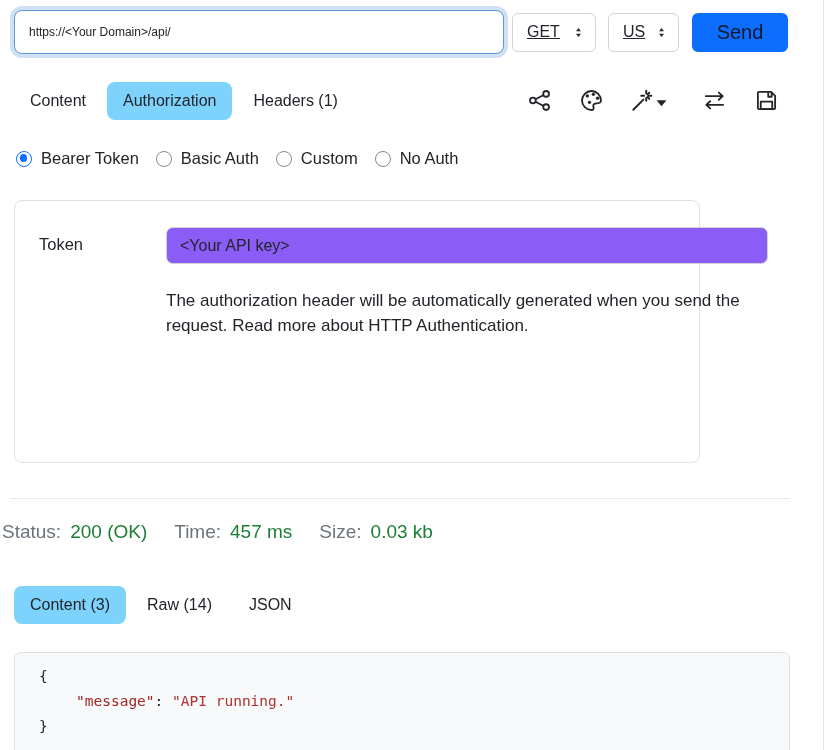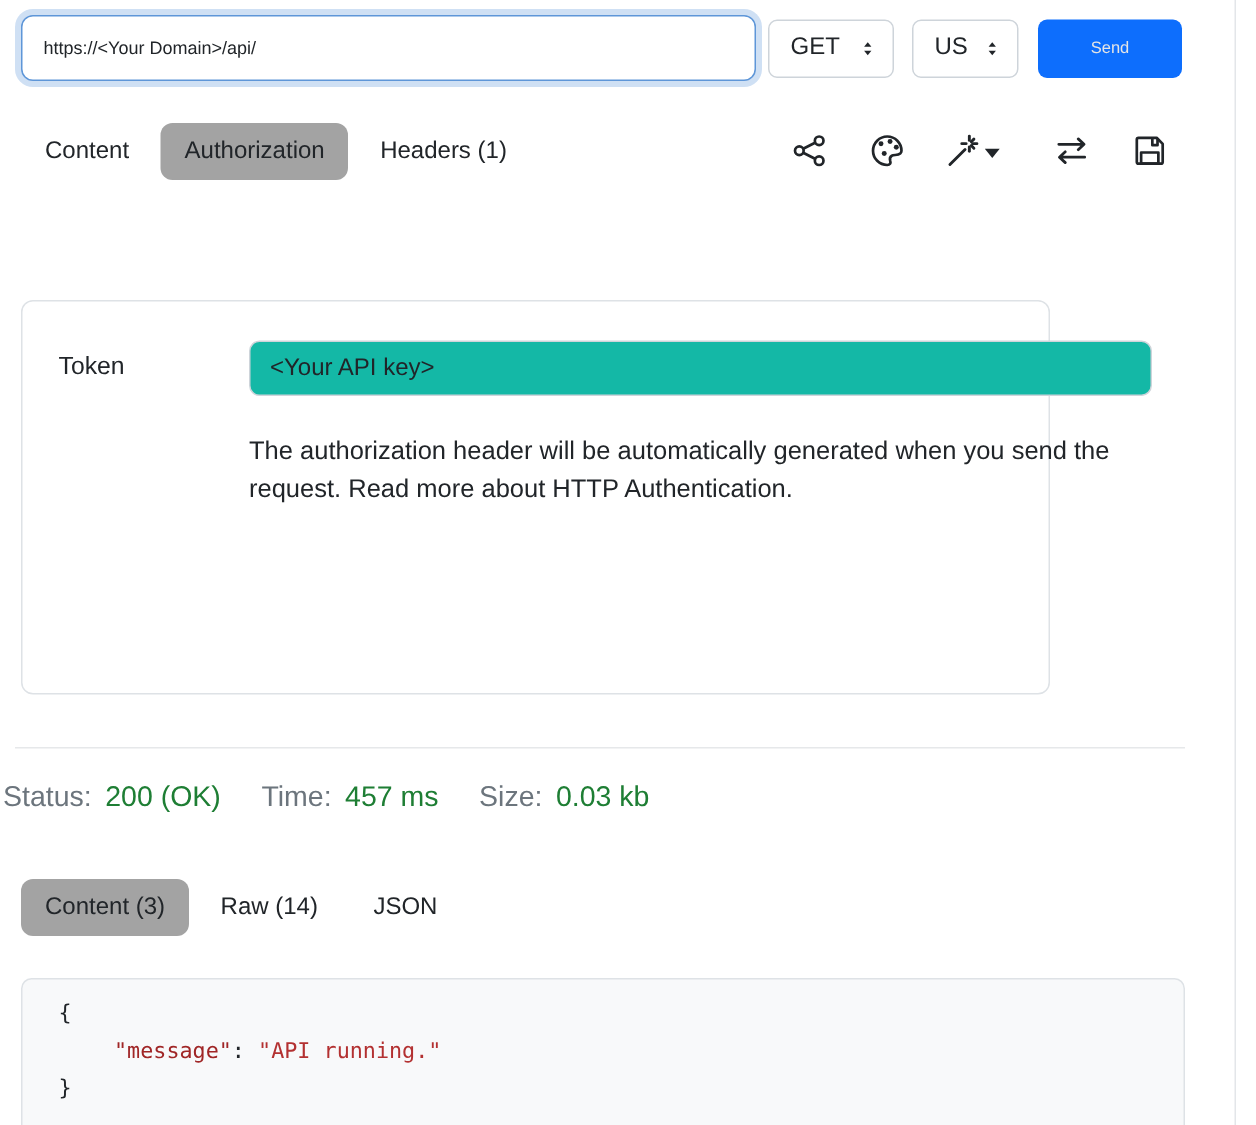"GET" .ctl { text-decoration: none -> underline }
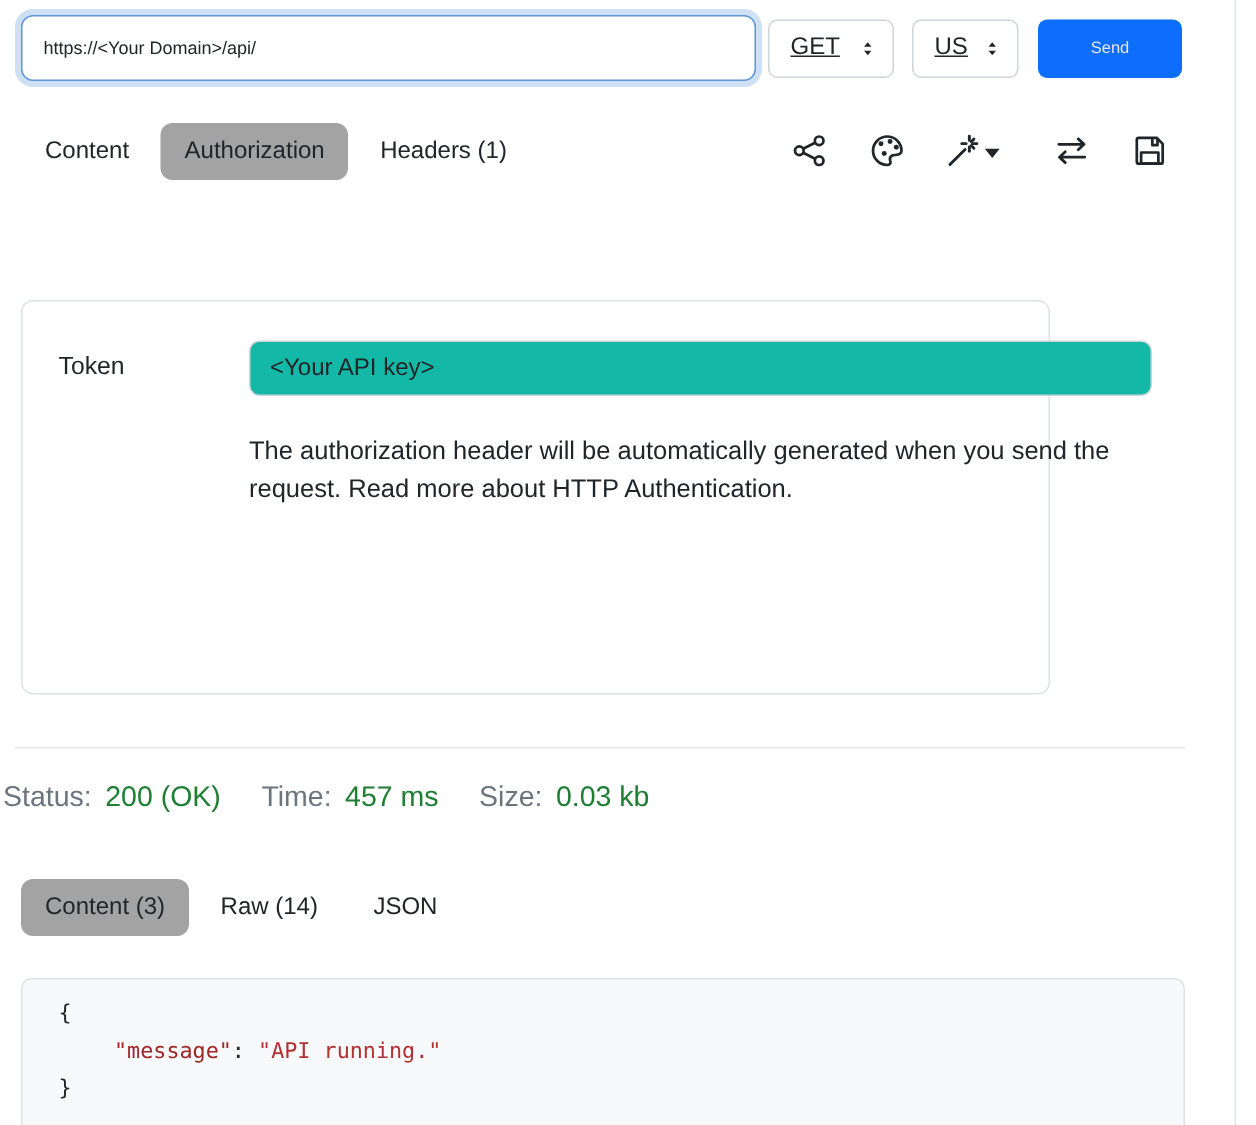"Send" .send-btn { color: #e5e5e5 -> #0f172a; font-size: 11px -> 20px }
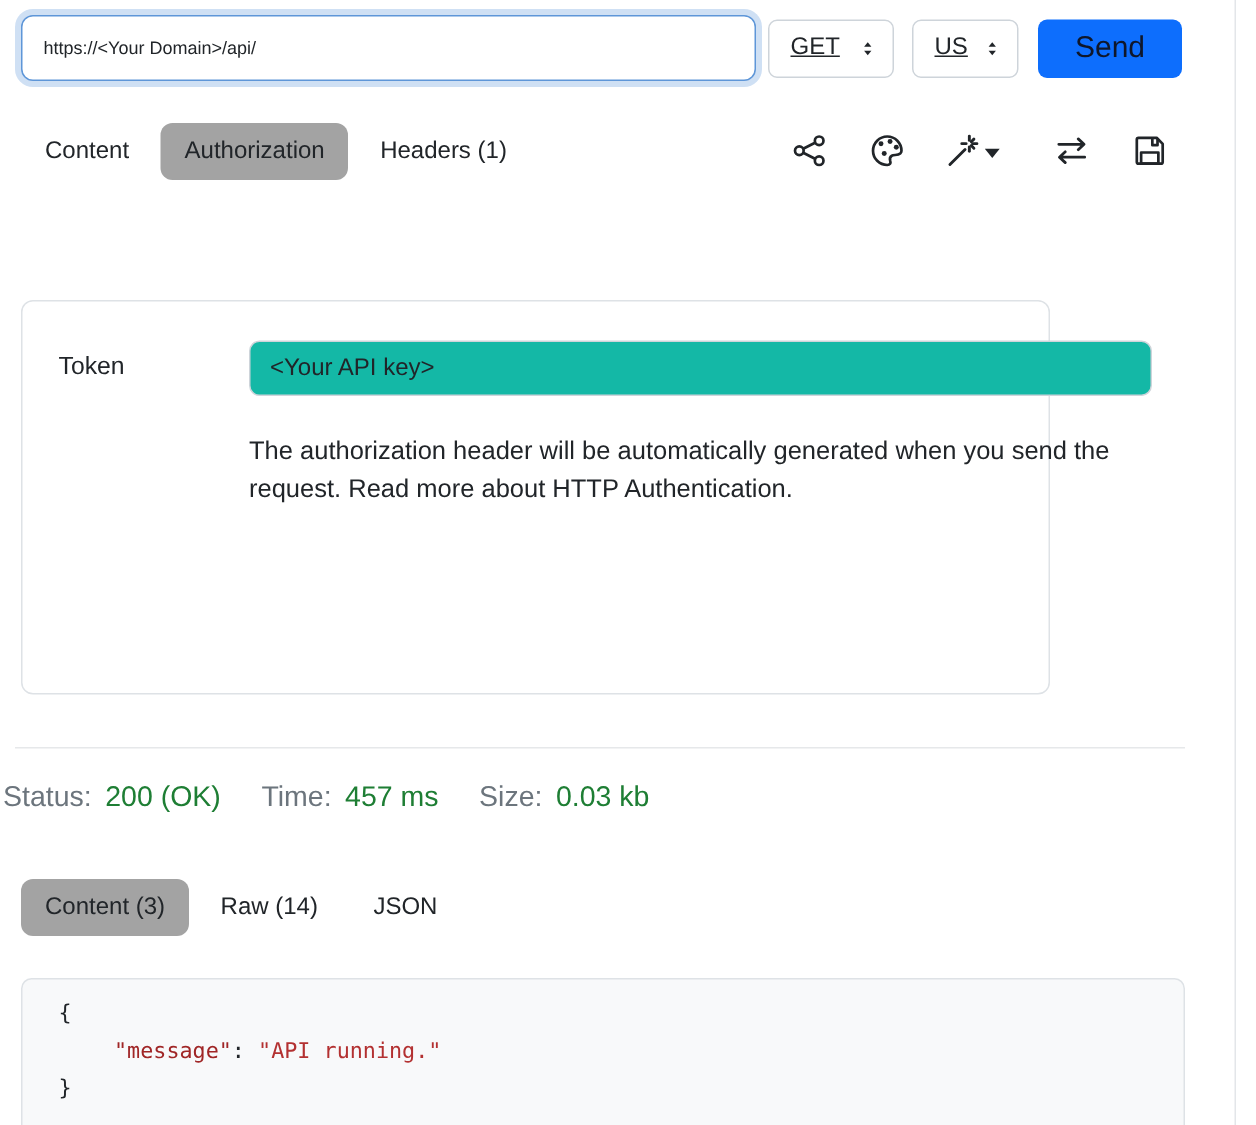"Authorization" .tab.active { background: #a3a3a3 -> #7dd3fc }
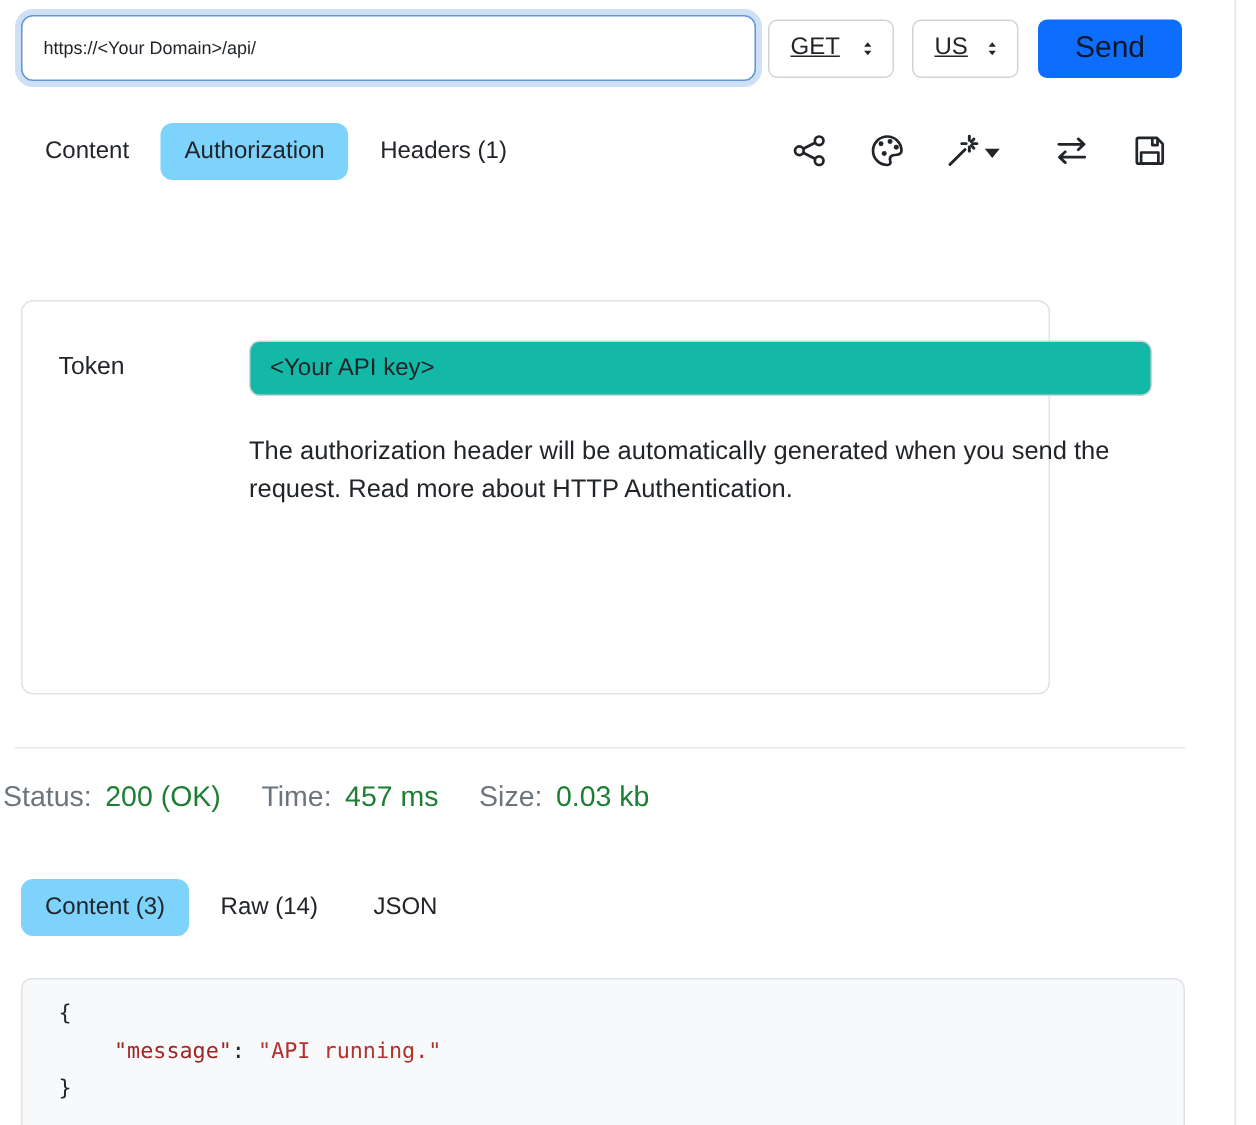"Bearer Token" div.radio-row { html: none -> <div> <div> <span></span> <span>Bearer Token</span> </div> <div> <span></span> <span>Basic Auth</span> </div> <div> <span></span> <span>Custom</span> </div> <div> <span></span> <span>No Auth</span> </div> </div> }
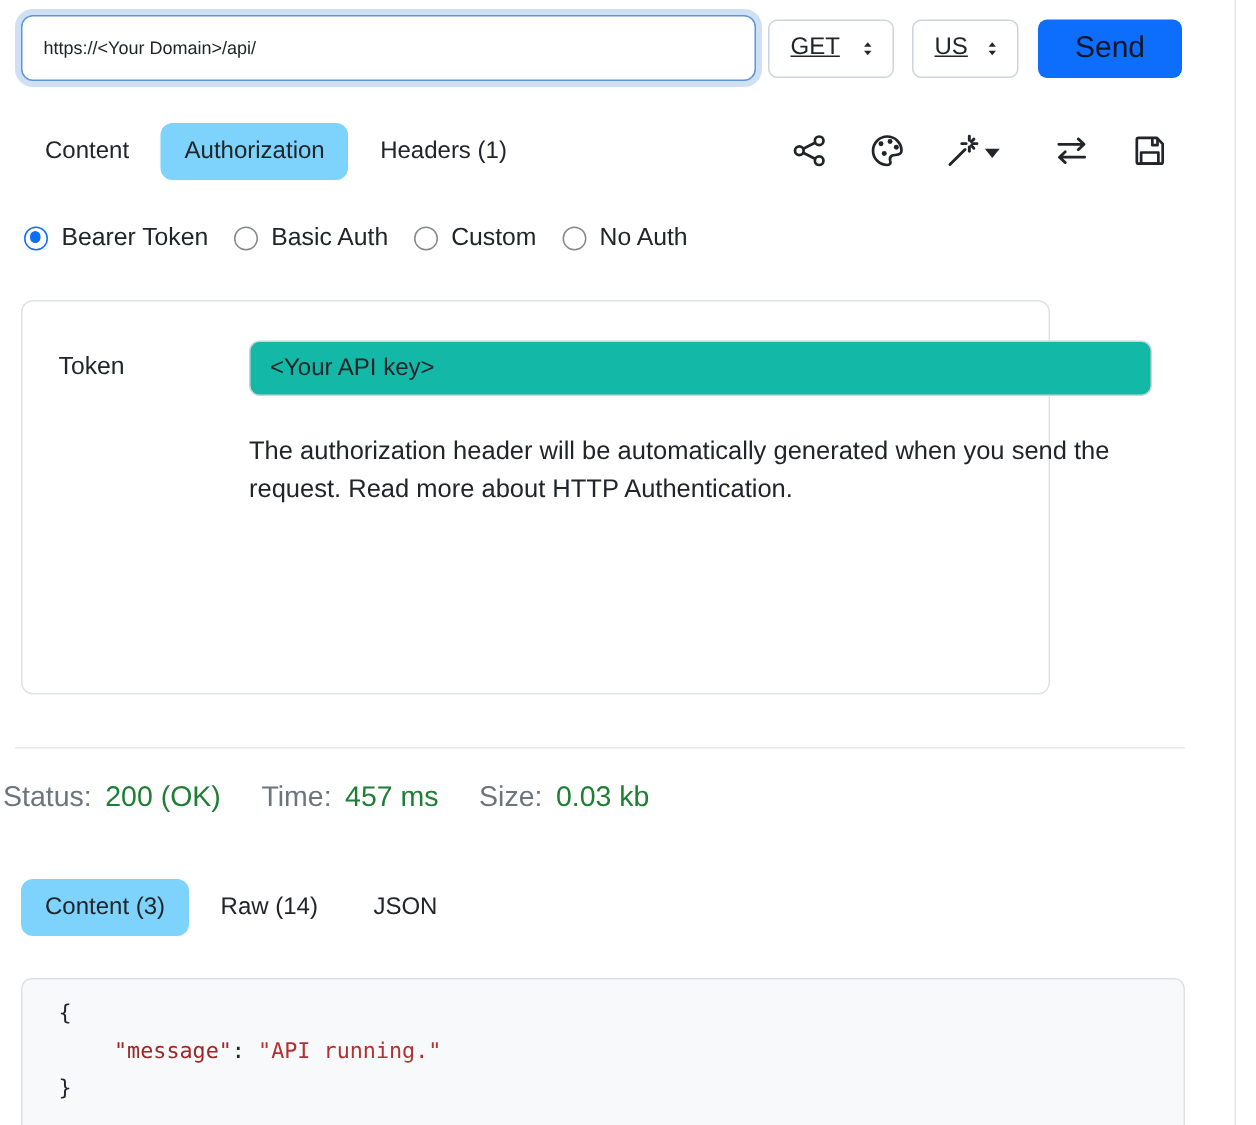"<Your API key>" .token-input { background: #14b8a6 -> #8b5cf6 }
